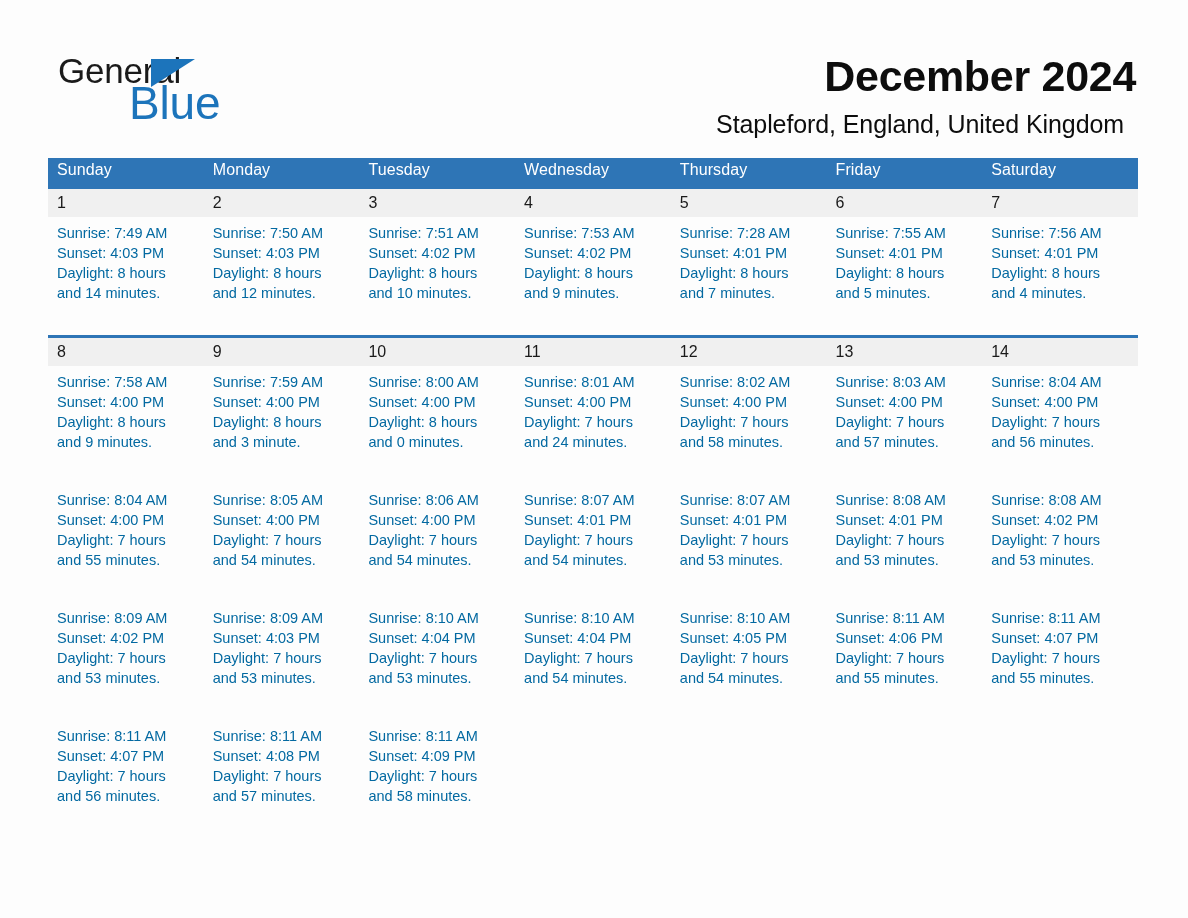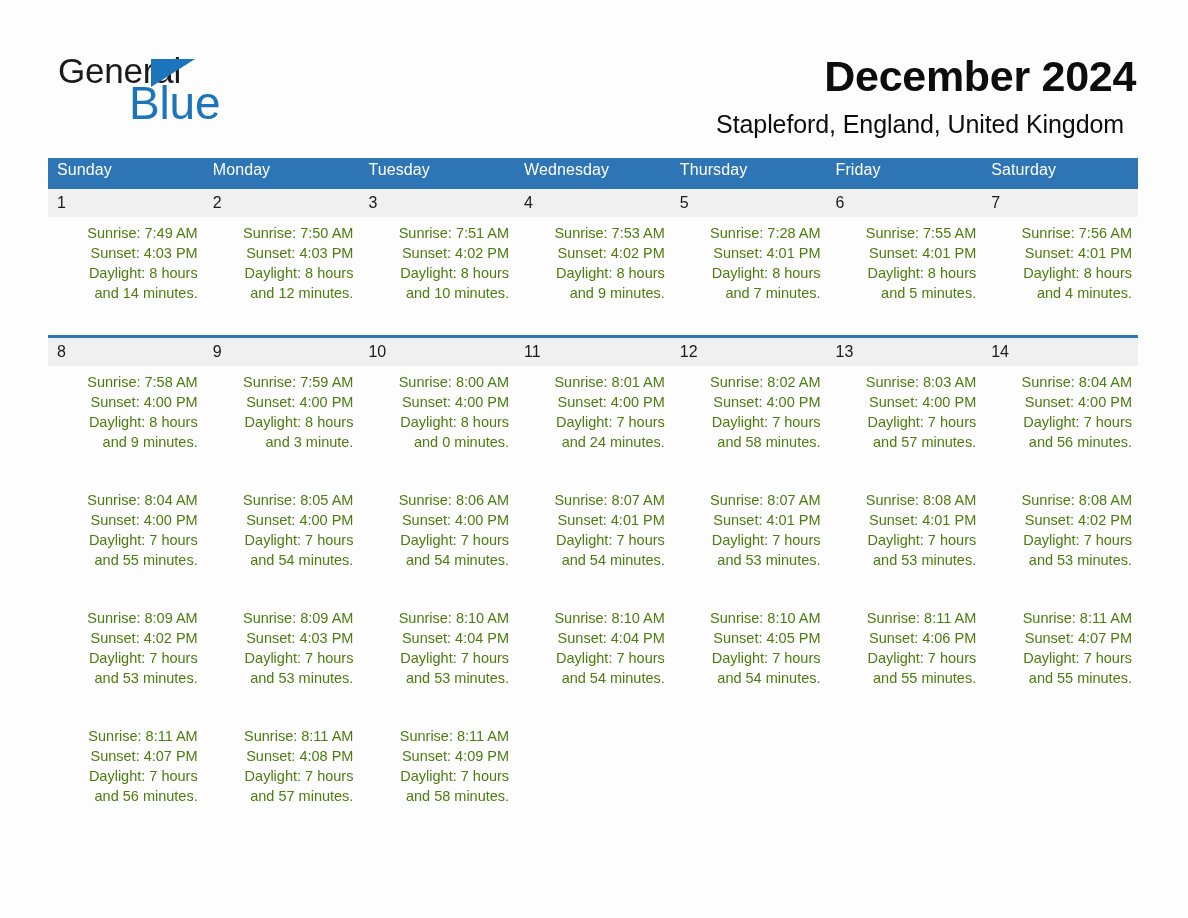"Sunrise: 7:49 AM" .detail-row td { color: #4d7c0f -> #0369a1; text-align: right -> none }
